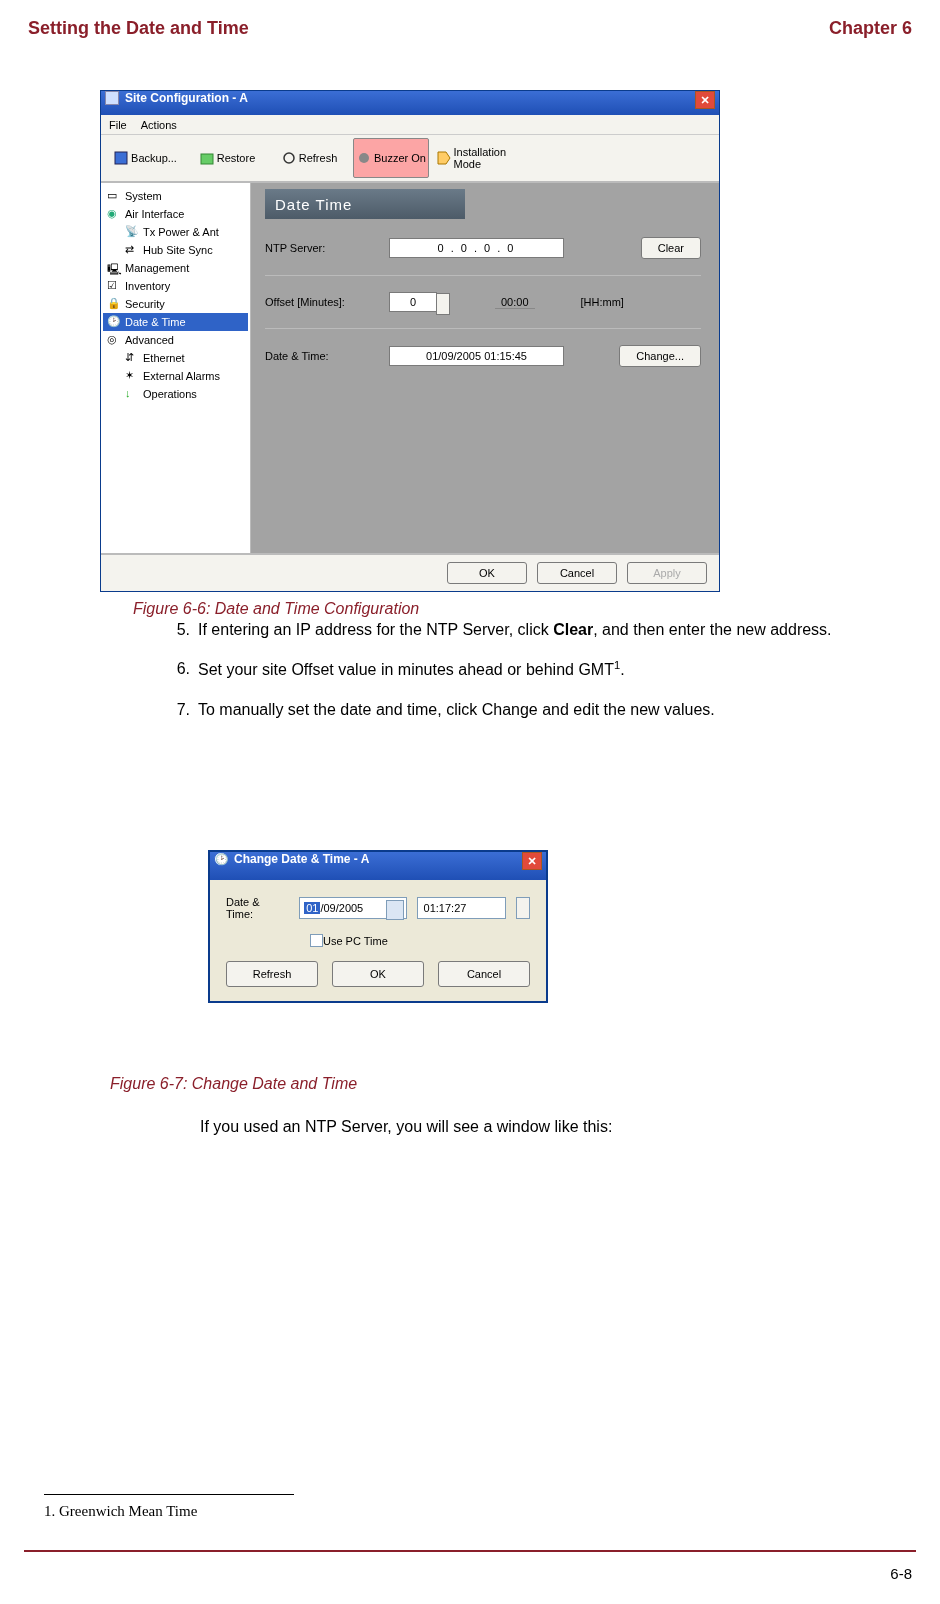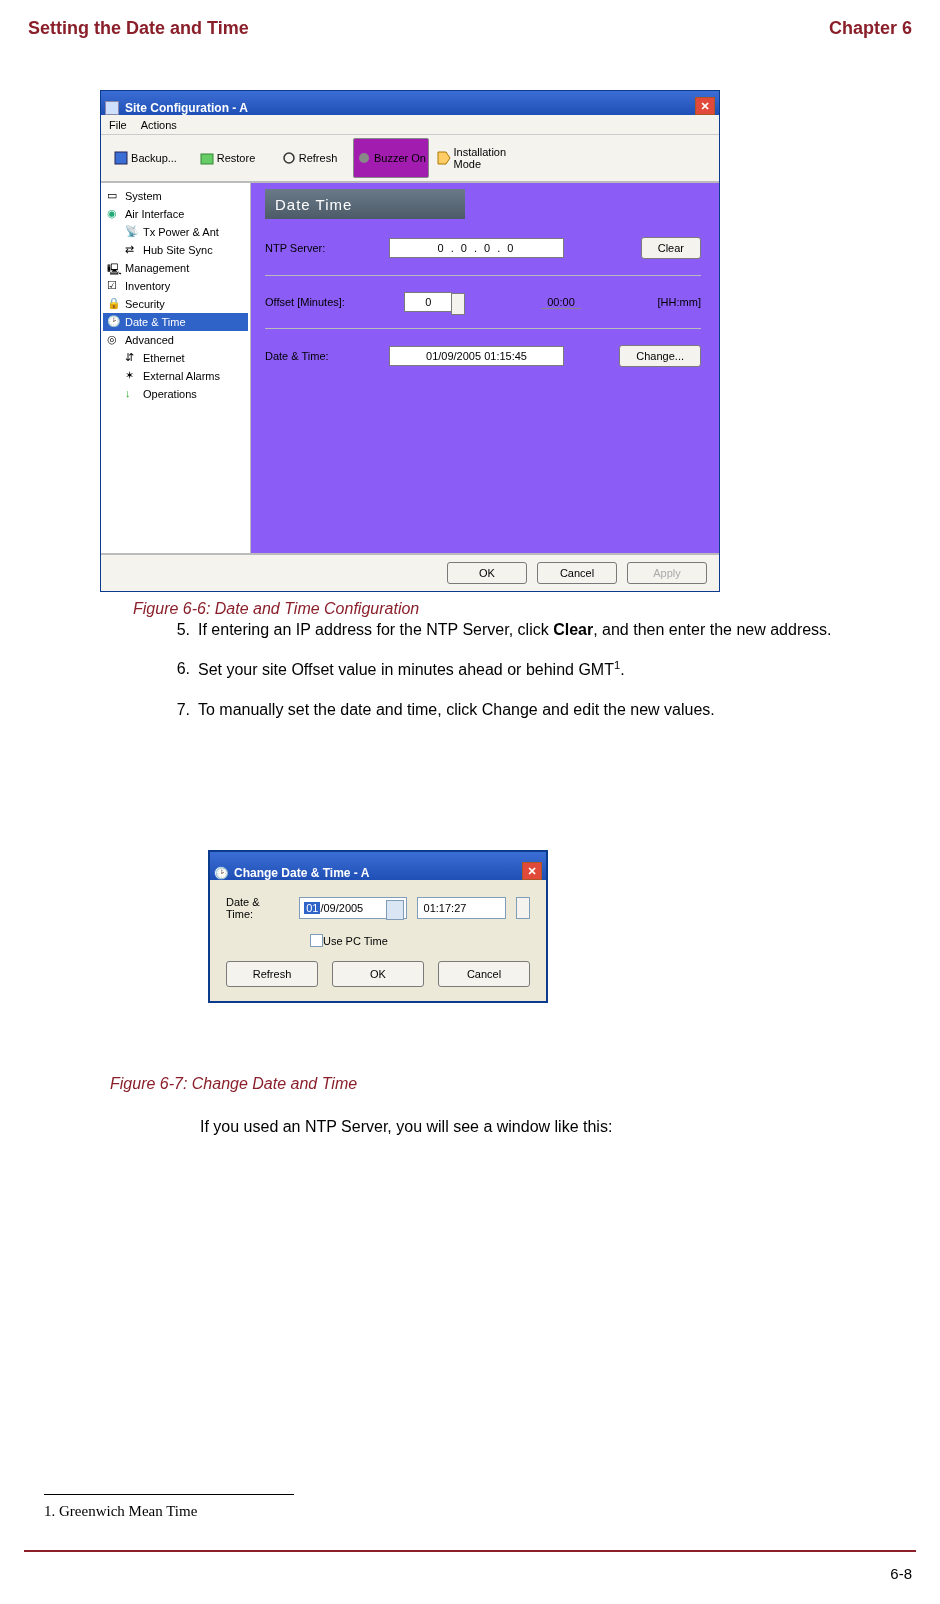"Site Configuration - A" .titlebar { align-items: flex-end -> flex-start }
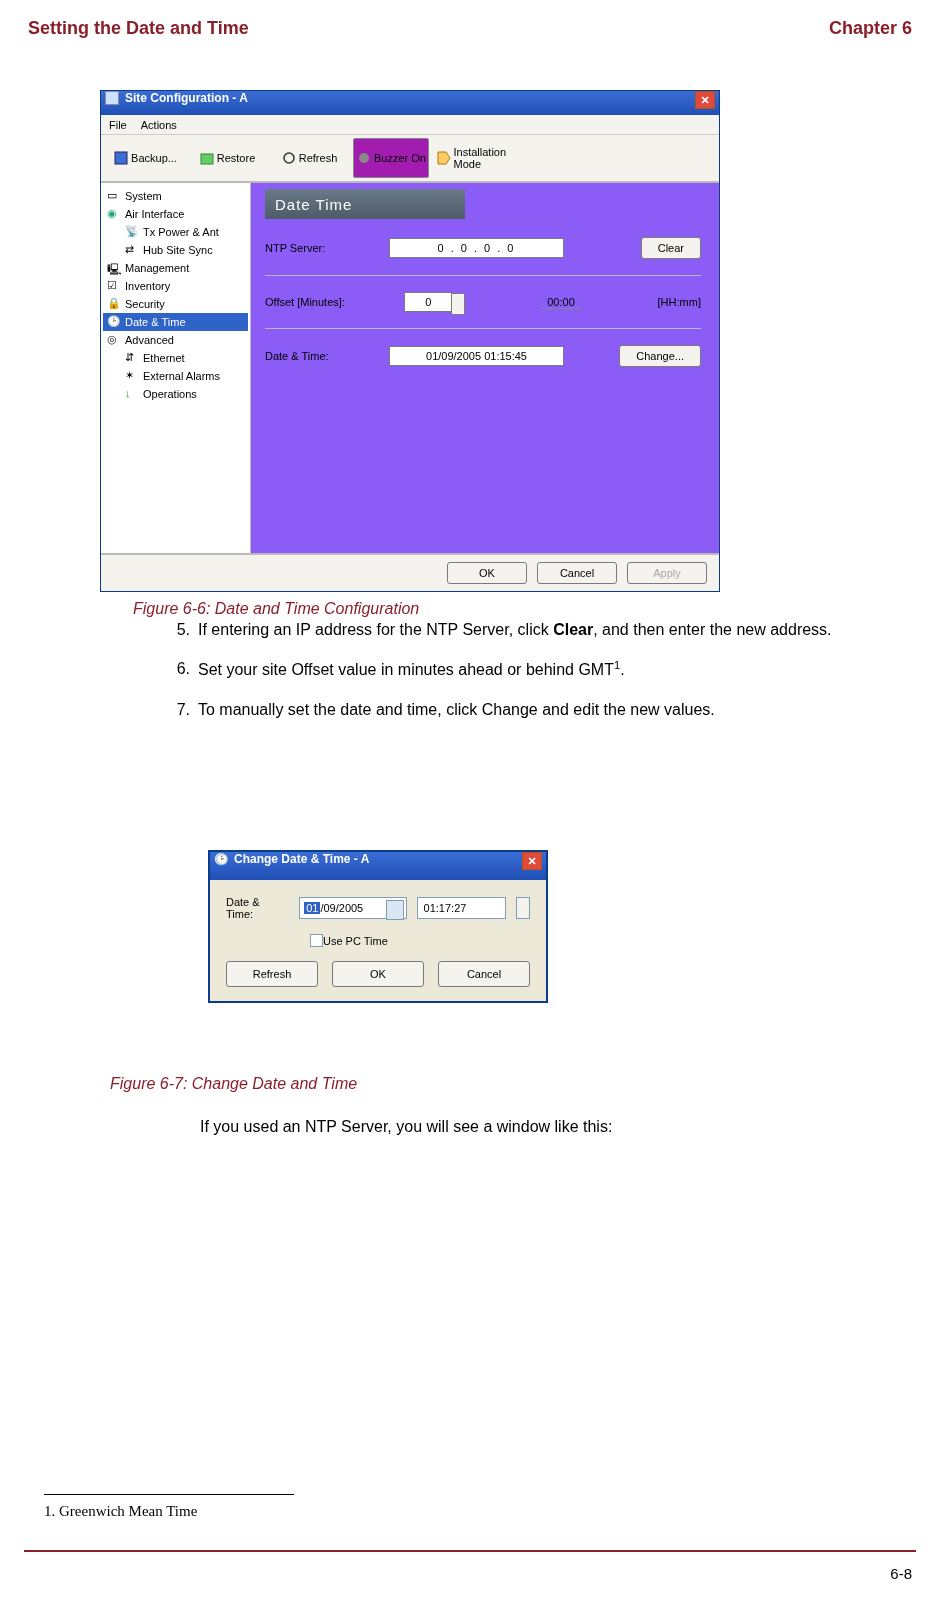"Buzzer On" .tbtn.active { background: #a21caf -> #fca5a5 }
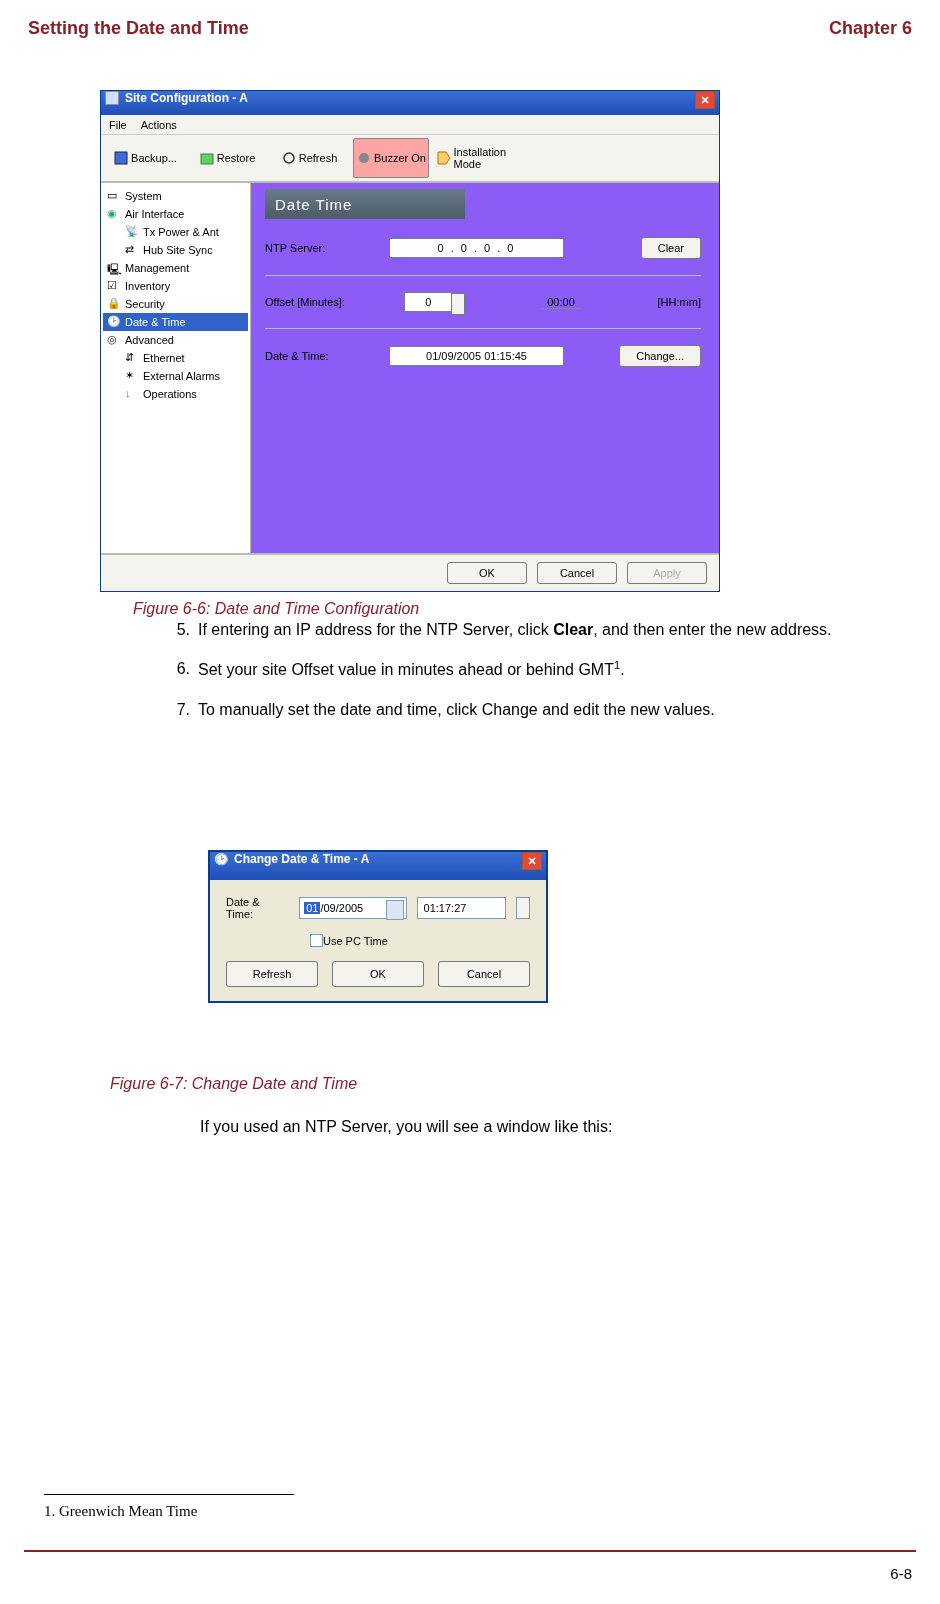"Date Time" .right-panel { background: #8b5cf6 -> #a3a3a3 }
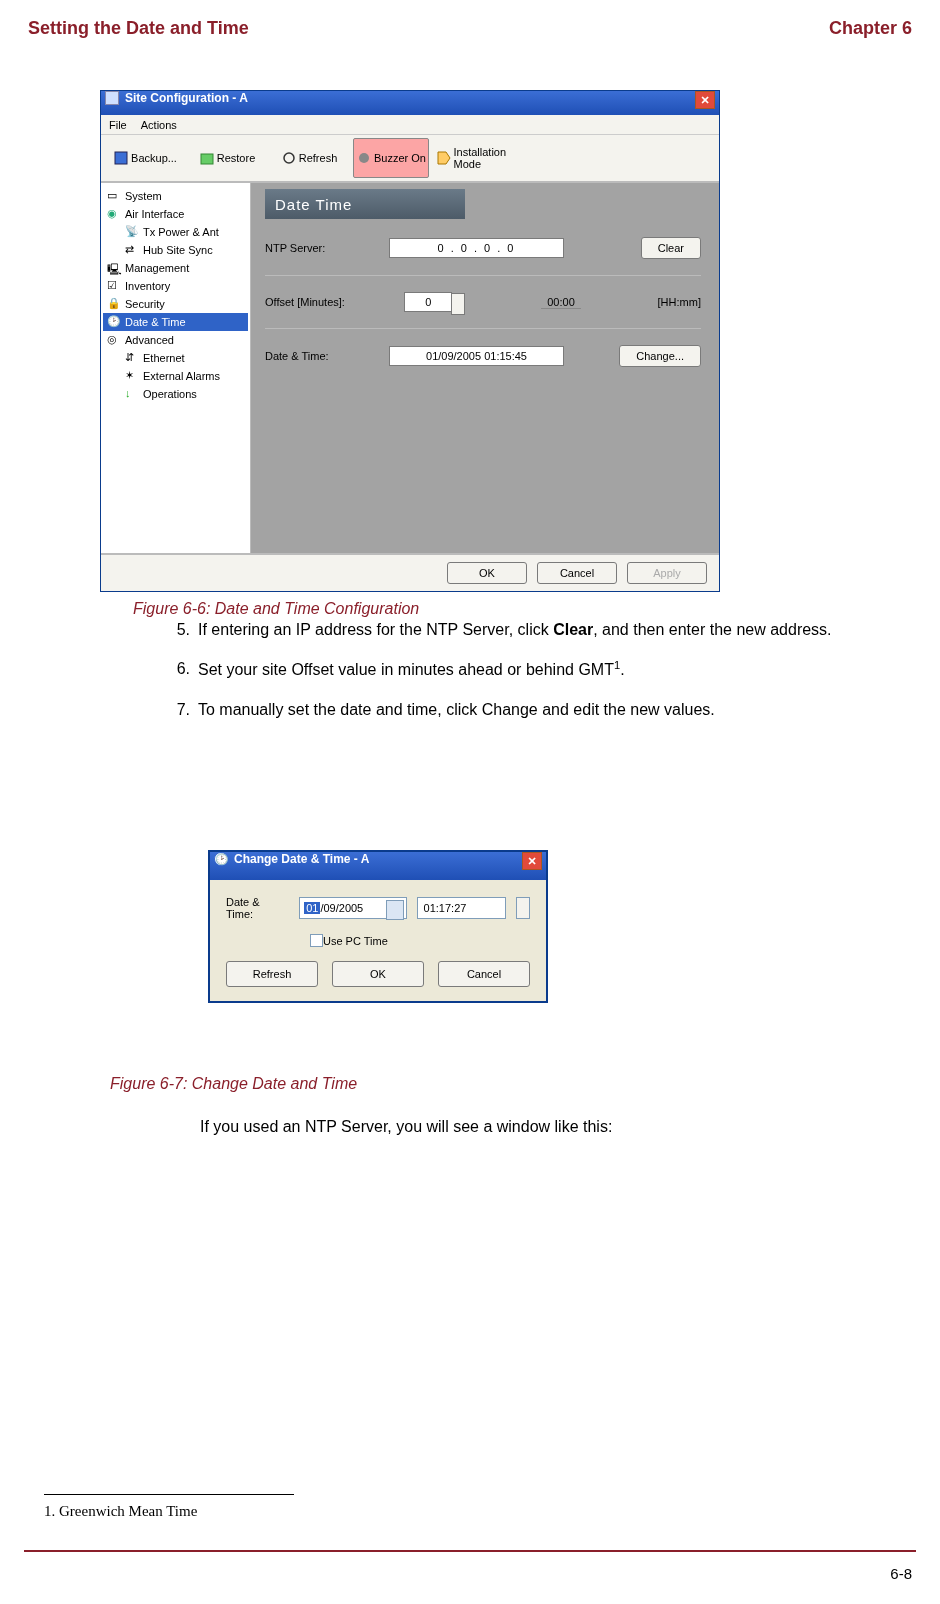"NTP Server:" .row { justify-content: space-between -> none }
